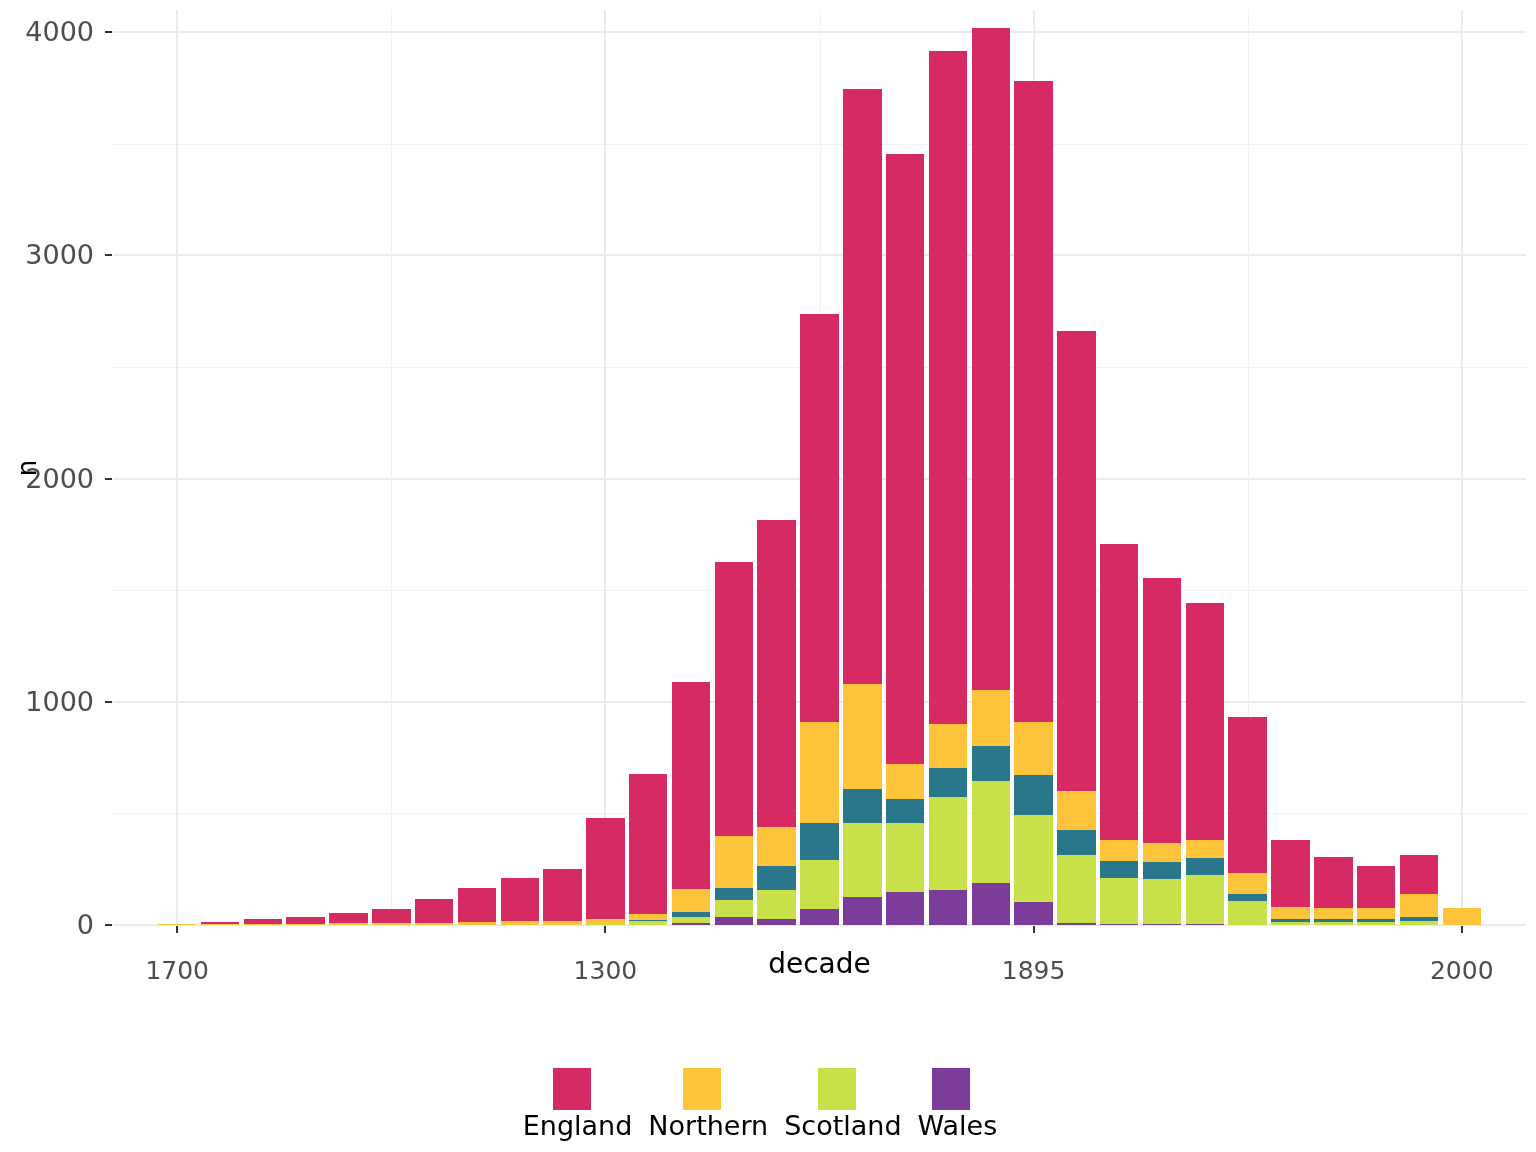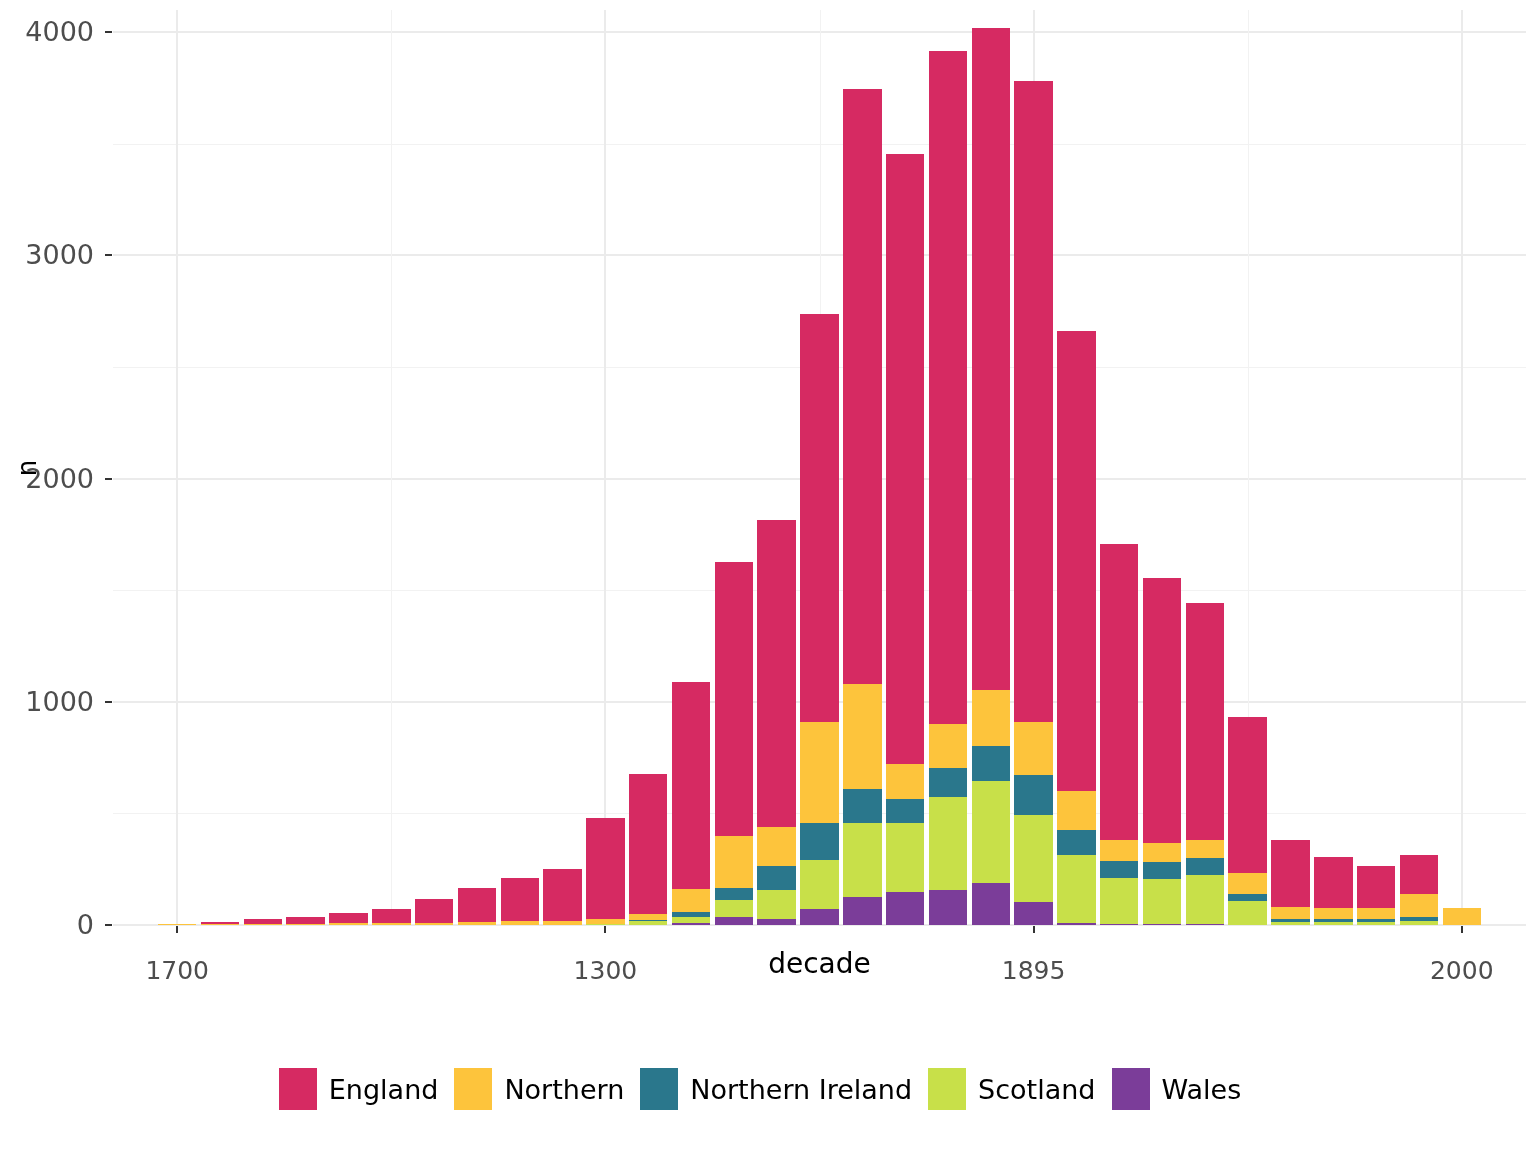"England" .legend-item { flex-direction: none -> column }
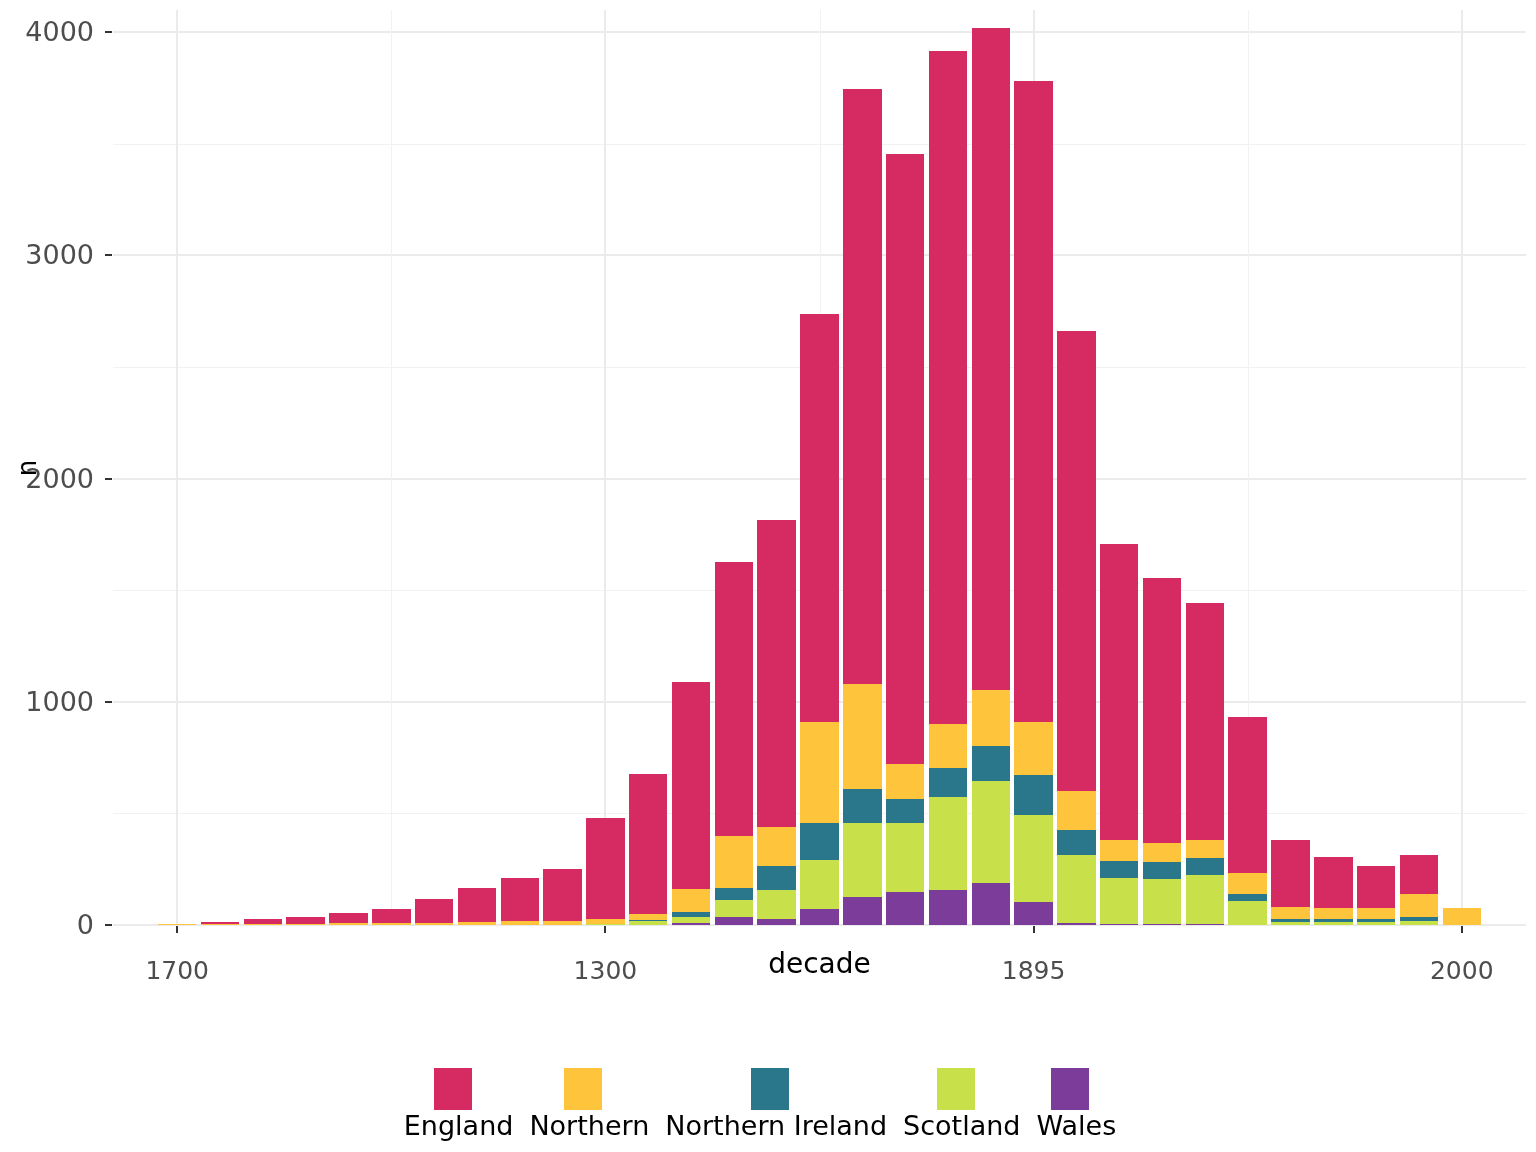"Northern Ireland" div.legend-item { html: <div> <div></div> <div>Northern Ireland</div> </div> -> none }
